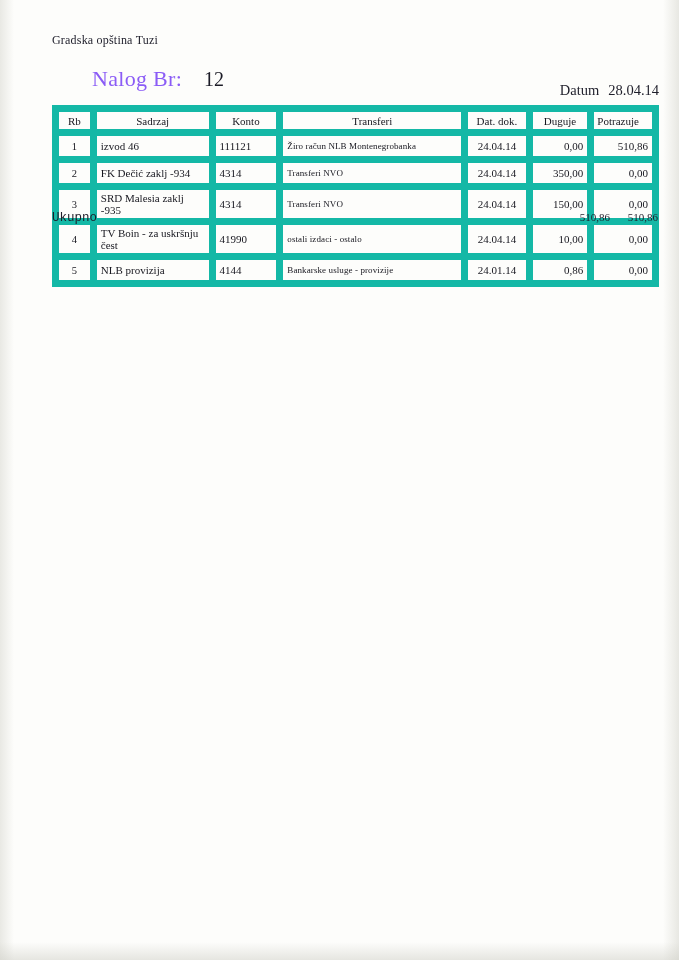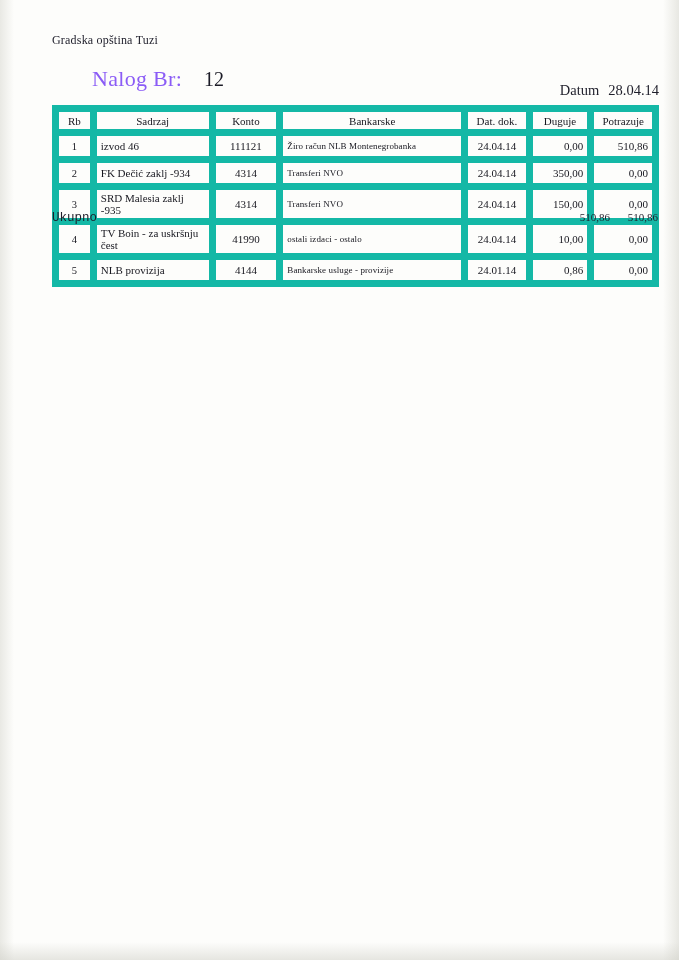"Bankarske" th.c-naziv { text: Bankarske -> Transferi }
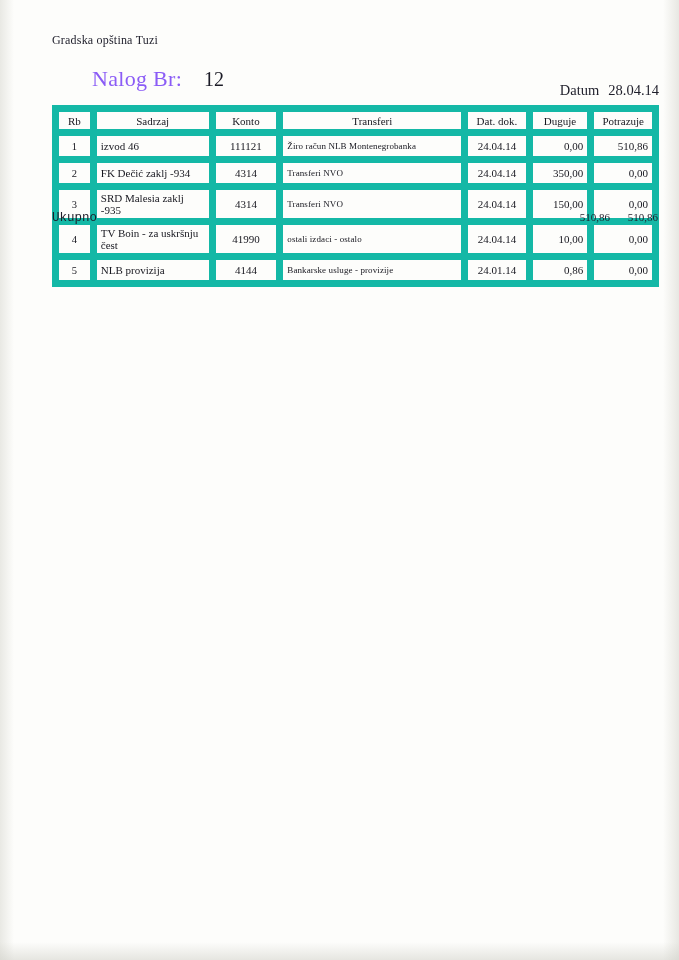"Potrazuje" th.c-potraz { text-align: center -> left }
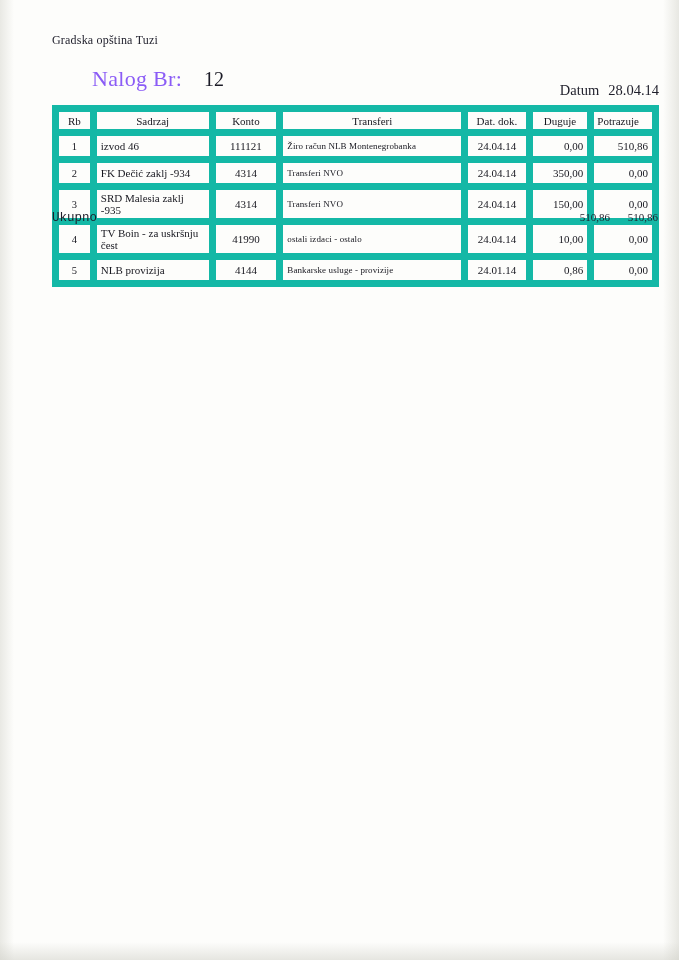"111121" .c-konto { text-align: center -> left }
